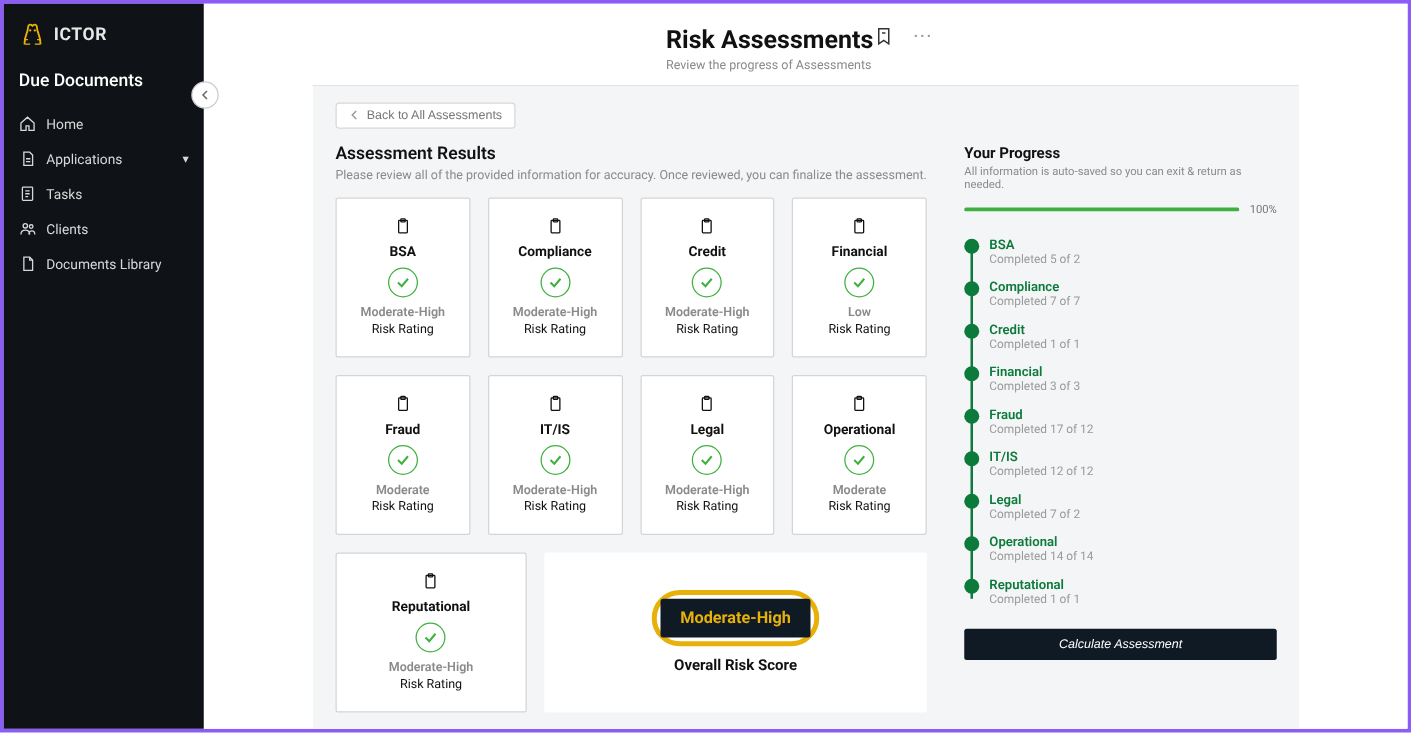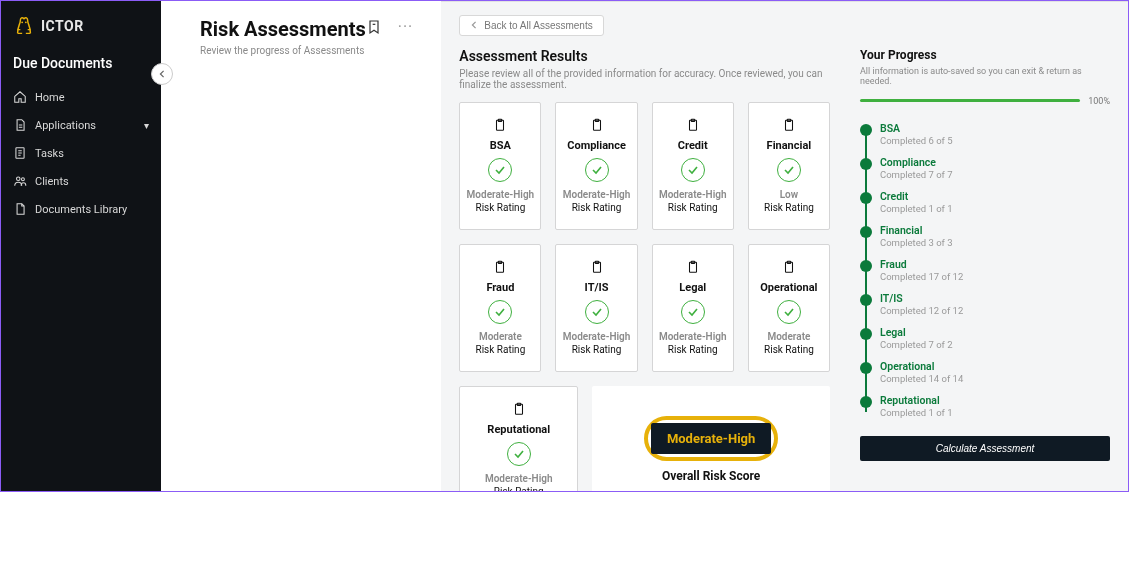"ICTOR" .frame { border: 1px solid #8b5cf6 -> 3px solid #8b5cf6; gap: 21px -> none; height: 492px -> 586px }
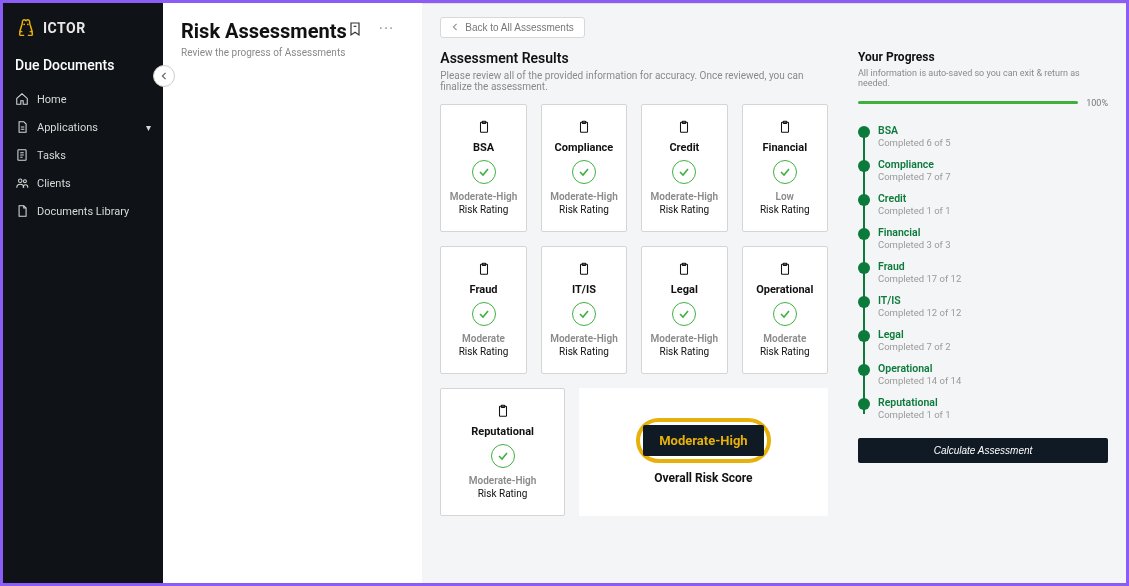"Risk Assessments" .main { align-items: none -> center; flex-direction: row -> column }
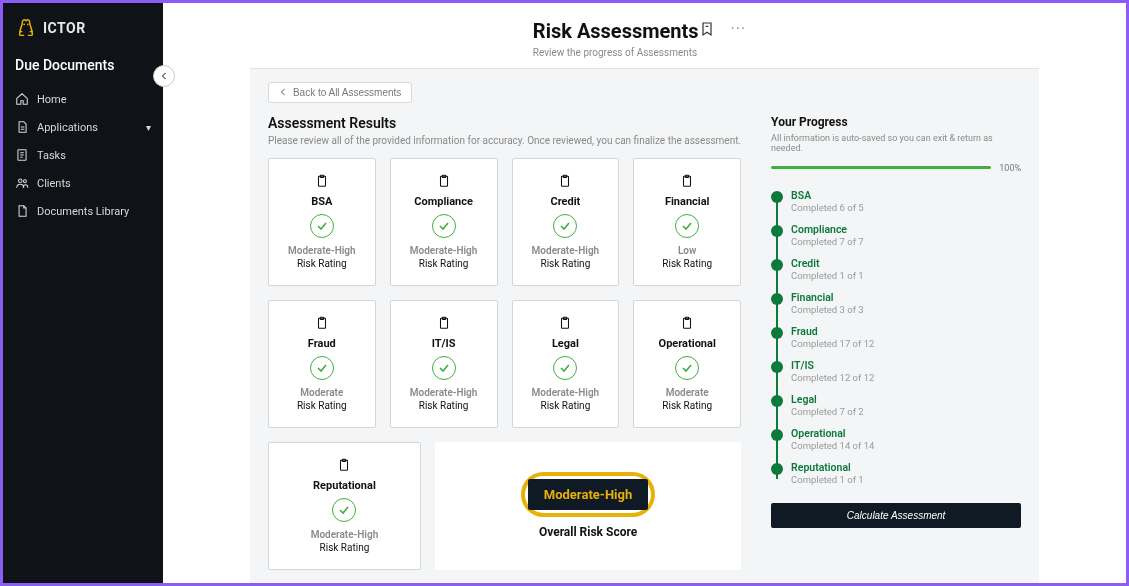"Completed 6 of 5" div.tl-sub { text: 6 of 5 -> 5 of 2 }
